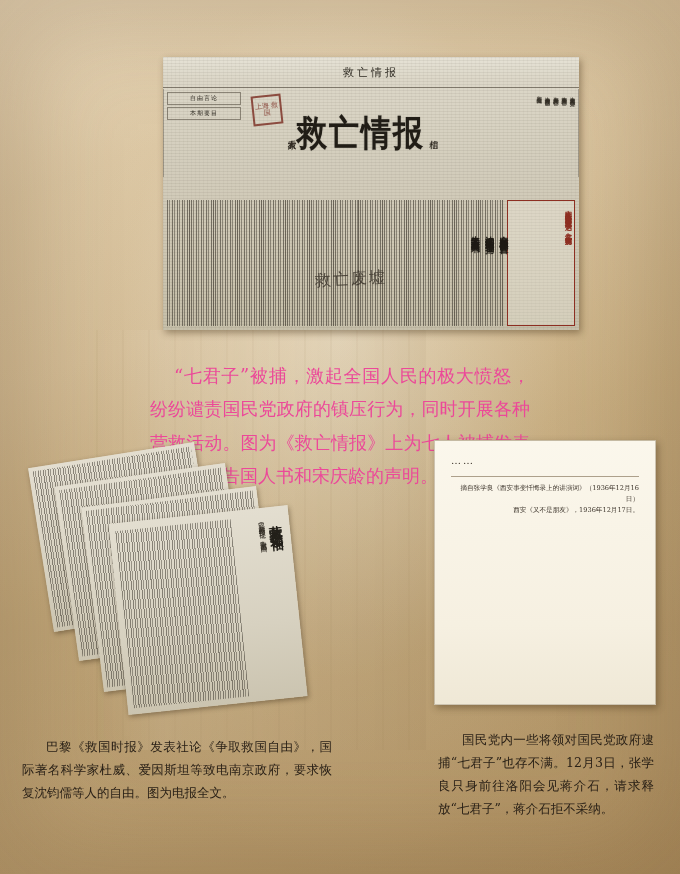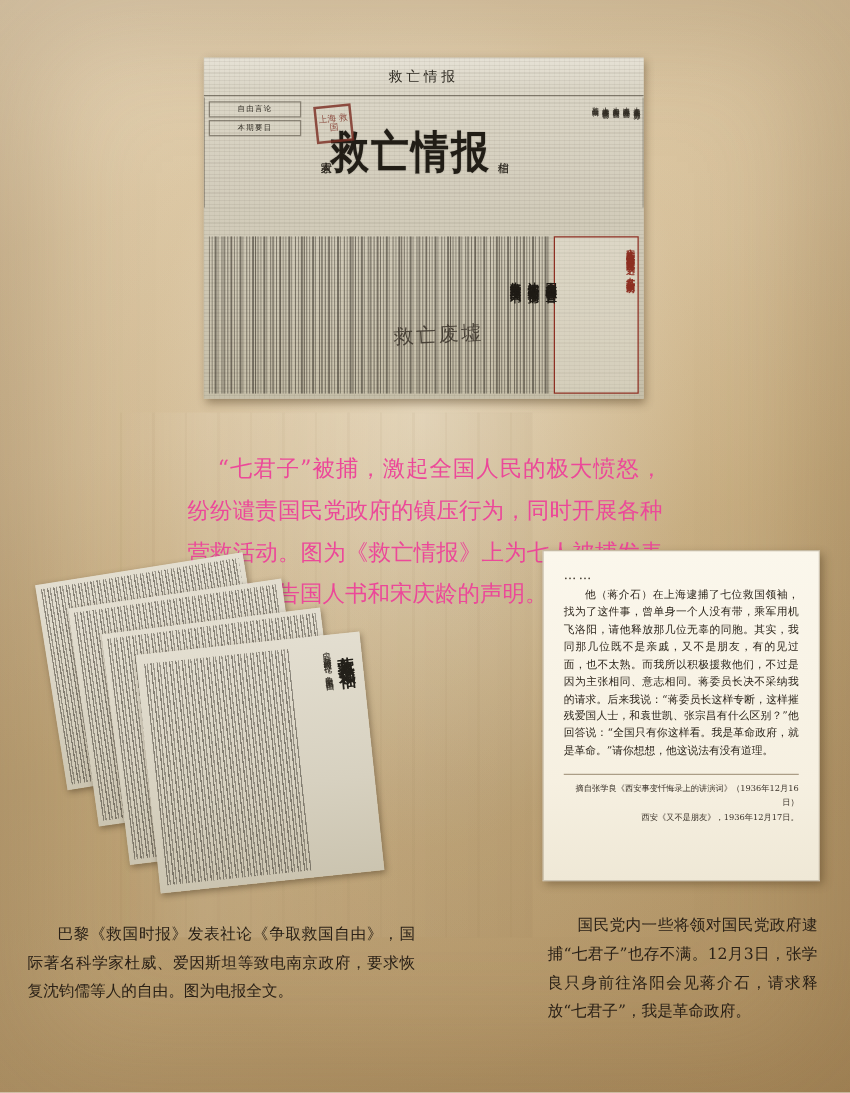"救亡情报" .fig-top { top: 46px -> 57px; width: 352px -> 416px }
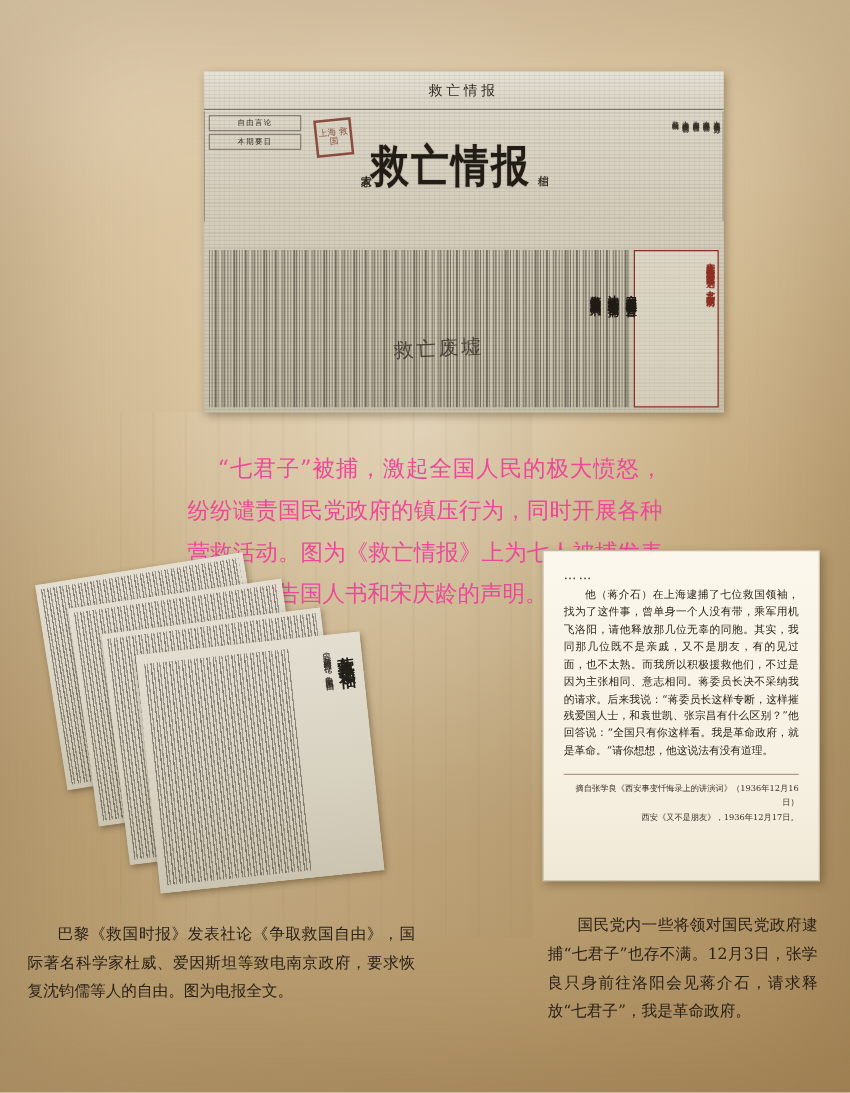"他（蒋介石）在上海逮捕了七位救国领袖，找为了这件事，曾单身一个人没有带，乘军用机" div.br-body { html: <div>他（蒋介石）在上海逮捕了七位救国领袖，找为了这件事，曾单身一个人没有带，乘军用机飞洛阳，请他释放那几位无辜的同胞。其实，我同那几位既不是亲戚，又不是朋友，有的见过面，也不太熟。而我所以积极援救他们，不过是因为主张相同、意志相同。蒋委员长决不采纳我的请求。后来我说：“蒋委员长这样专断，这样摧残爱国人士，和袁世凯、张宗昌有什么区别？”他回答说：“全国只有你这样看。我是革命政府，就是革命。”请你想想，他这说法有没有道理。</div> -> none }
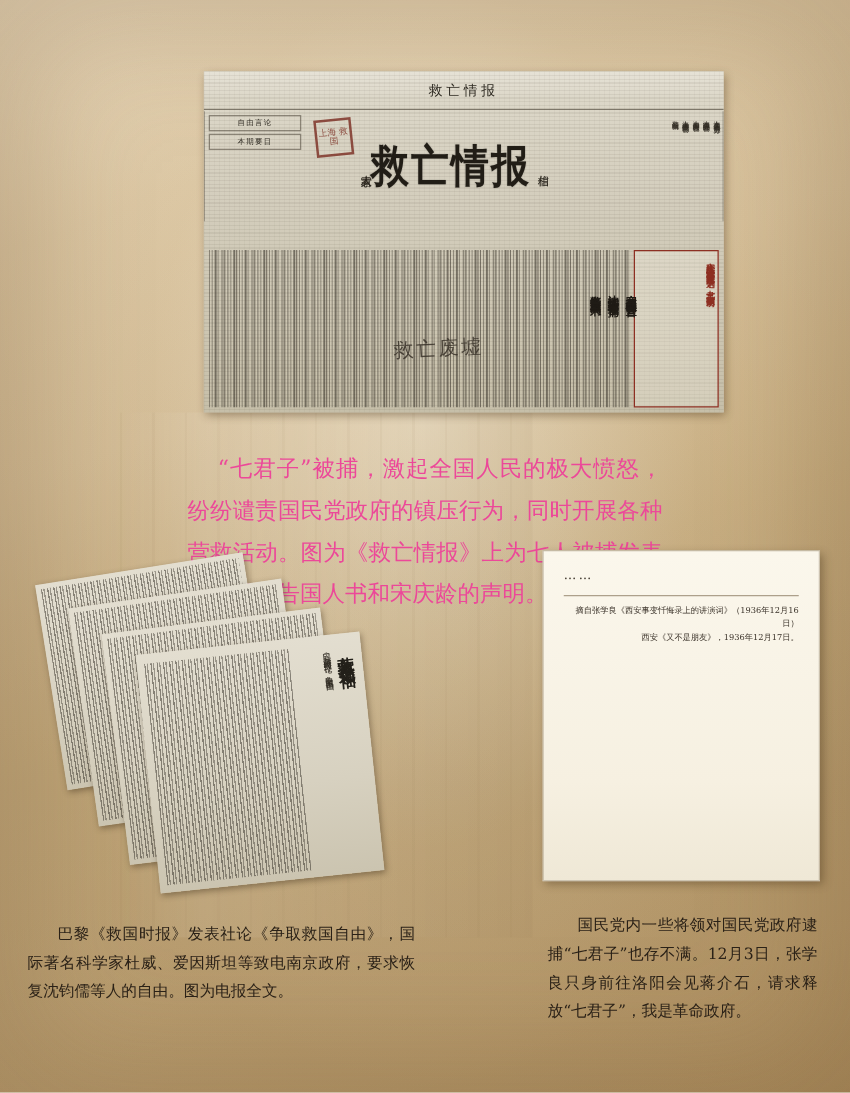"国民党内一些将领对国民党政府逮捕“七君子”也存不满。12月3日，张学良只身前往洛" div.cap3 { text: 我是革命政府 -> 蒋介石拒不采纳 }
